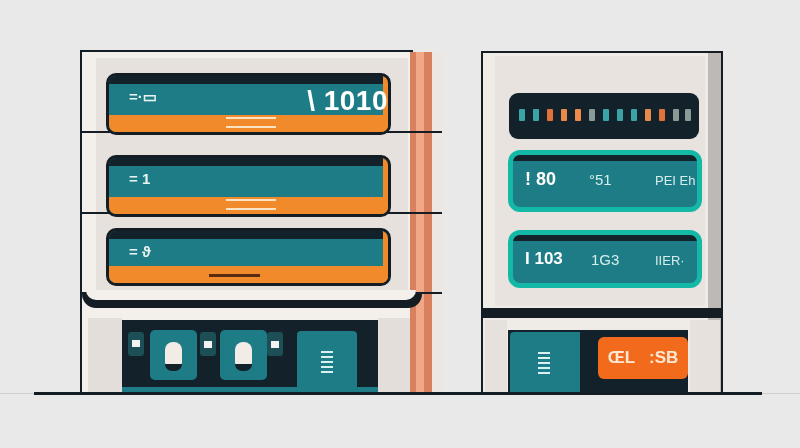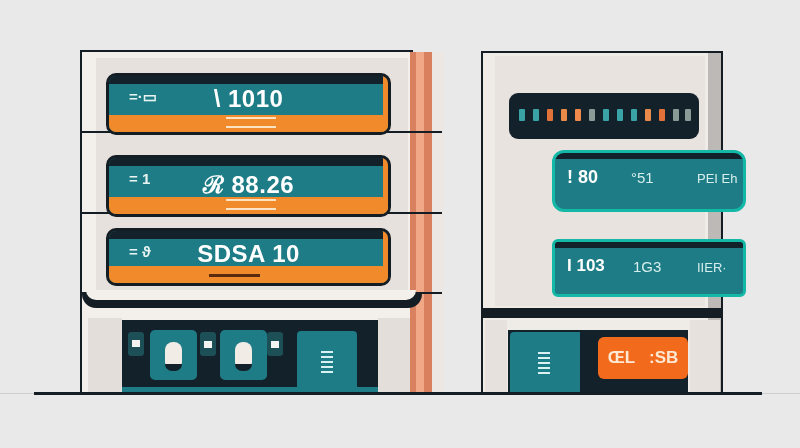"\ 1010" .panel .val { font-size: 24px -> 28px; text-align: center -> right }
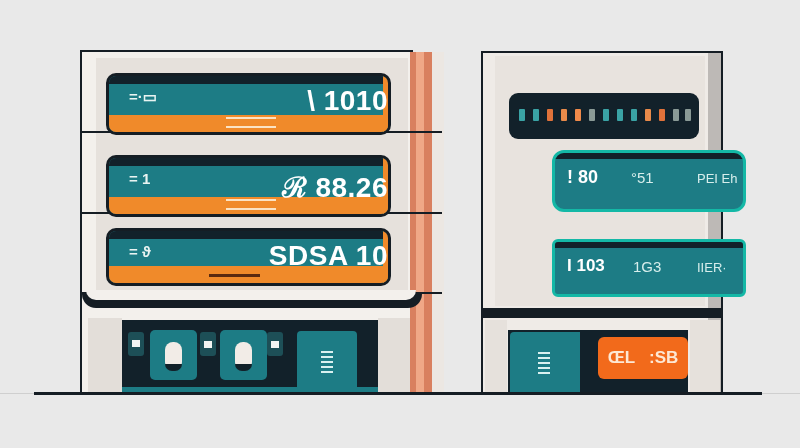"ℛ 88.26" span.val { html: <span>ℛ 88.26</span> -> none }
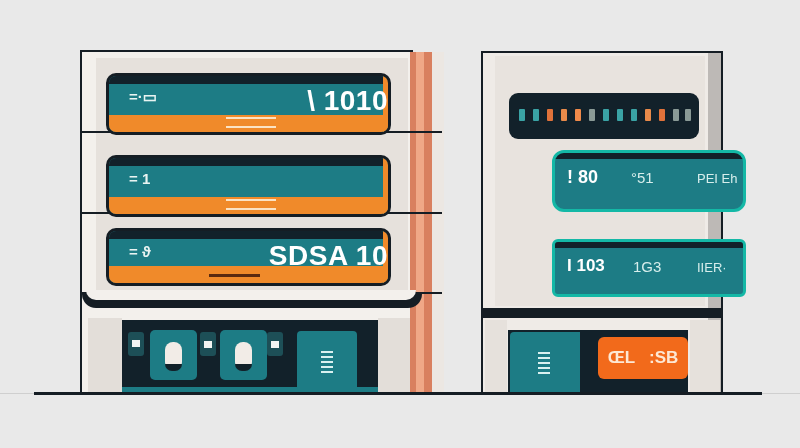"! 80" .r-panel { border: 3px solid #14b8a6 -> 5px solid #14b8a6; margin-left: 44px -> none }
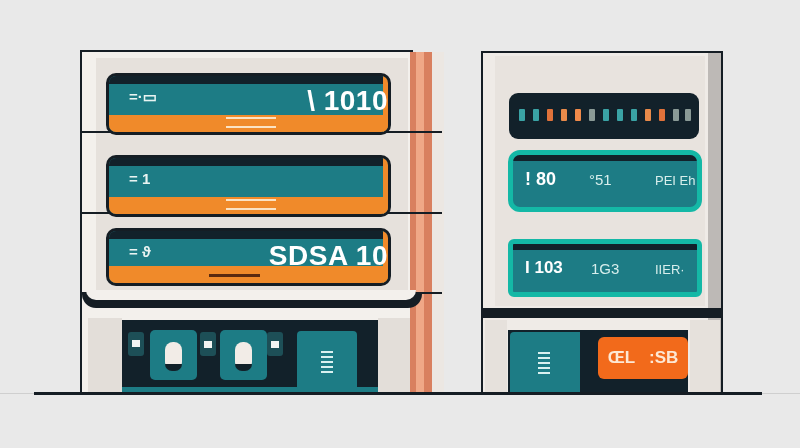"SDSA 10" span.val { html: <span>SDSA 10</span> -> none }
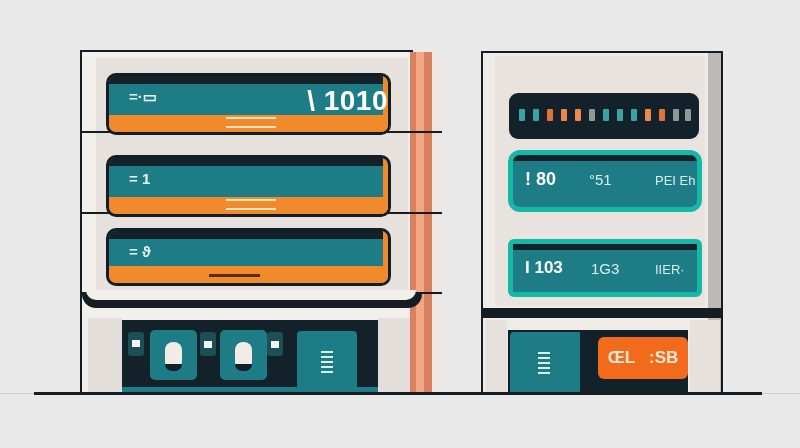"I 103" div.abs { border-radius: 6px -> none; top: 239px -> 230px }
